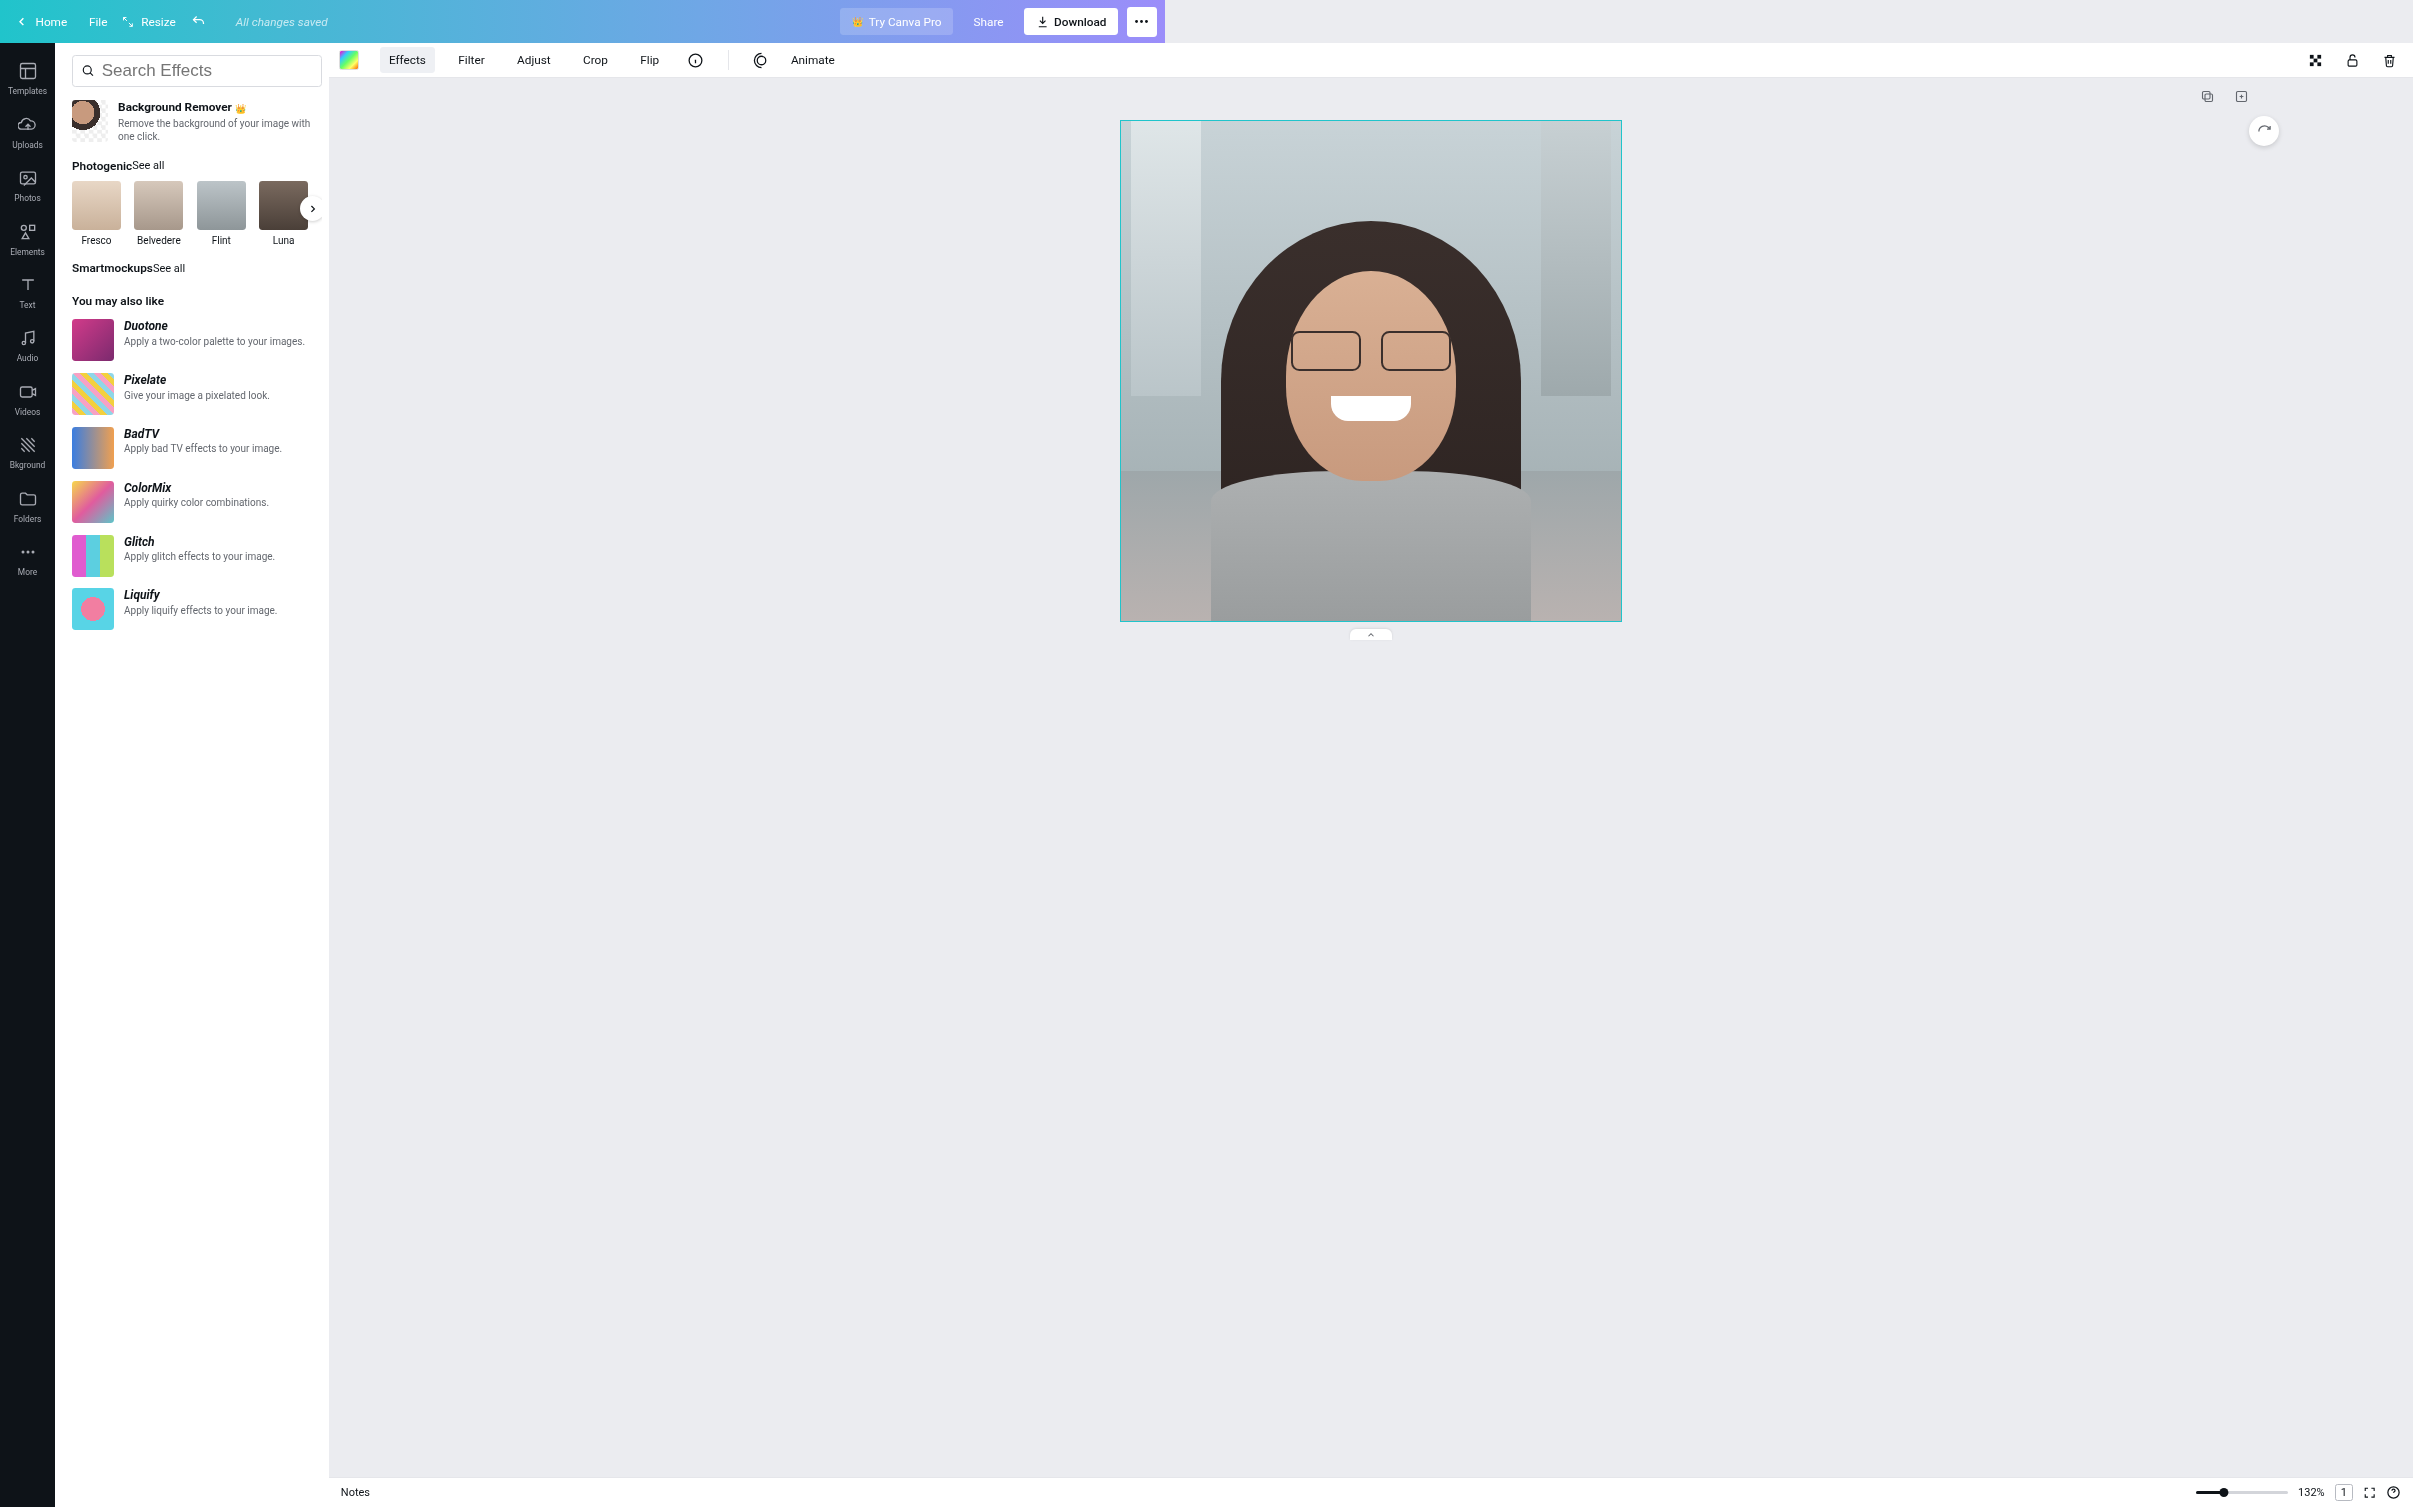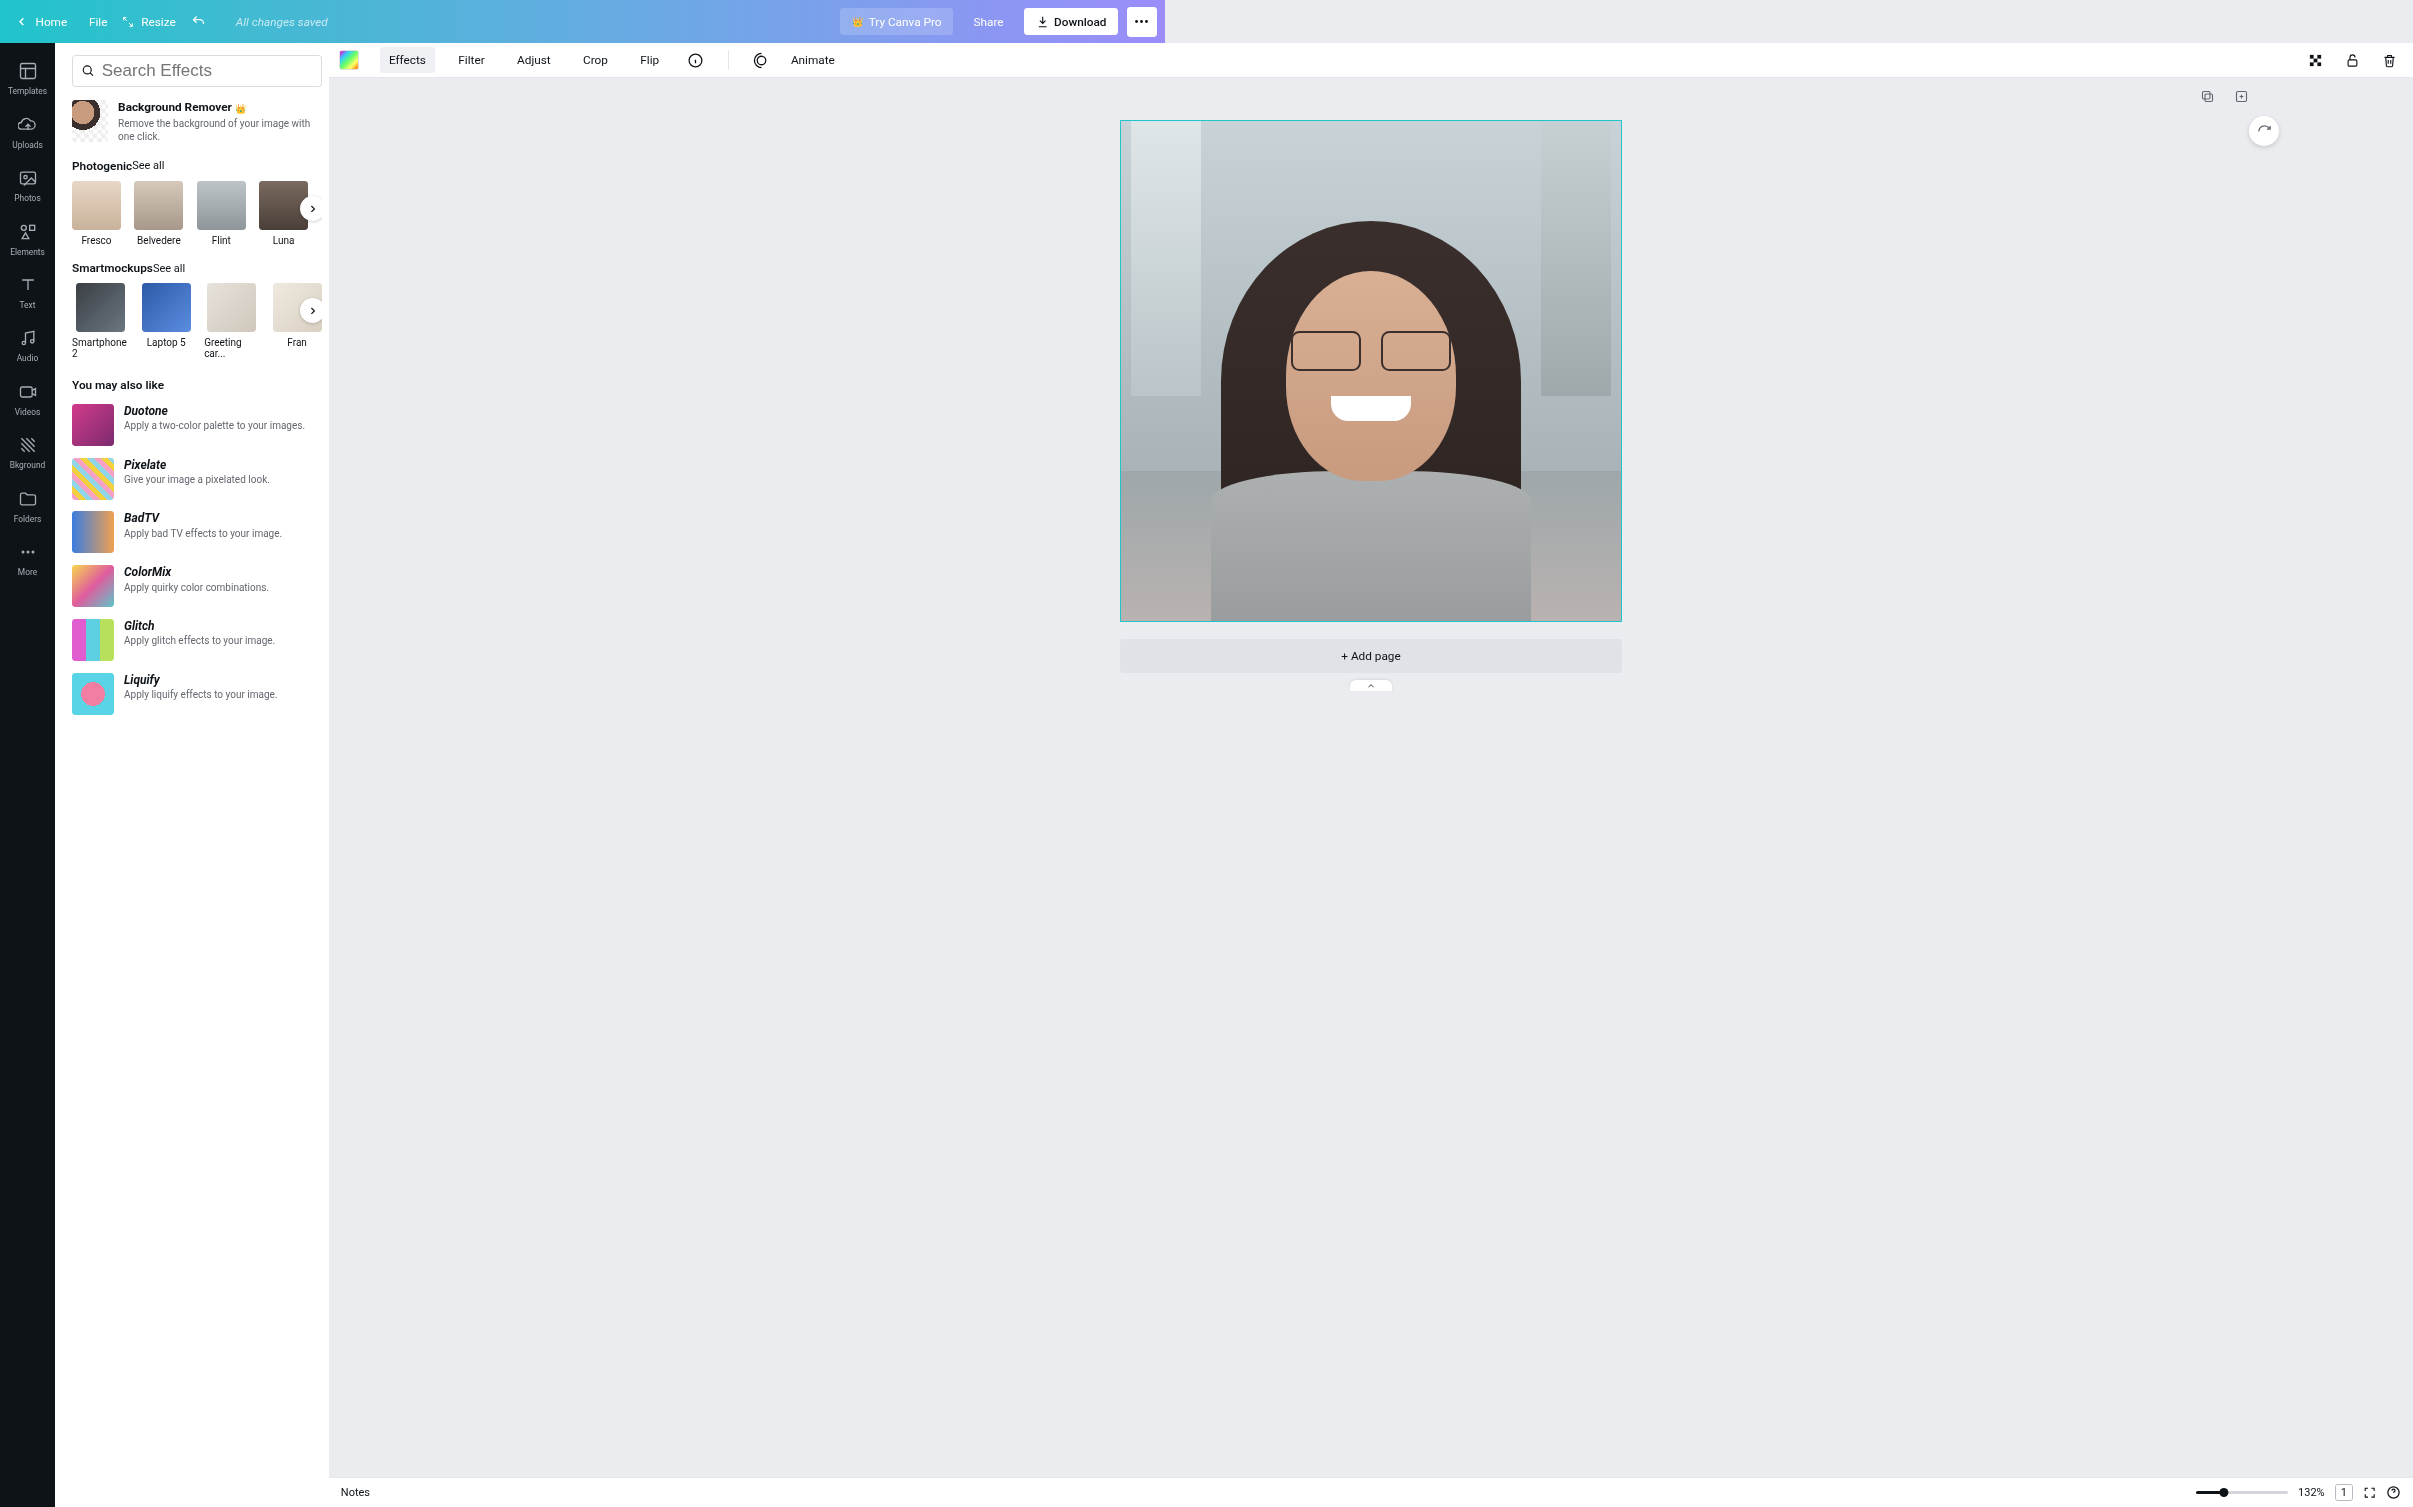"Smartphone 2" div.thumb-row { html: <div> <div> <div></div> <span>Smartphone 2</span> </div> <div> <div></div> <span>Laptop 5</span> </div> <div> <div></div> <span>Greeting car...</span> </div> <div> <div></div> <span>Fran</span> </div> <div> <svg> <polyline></polyline> </svg> </div> </div> -> none }
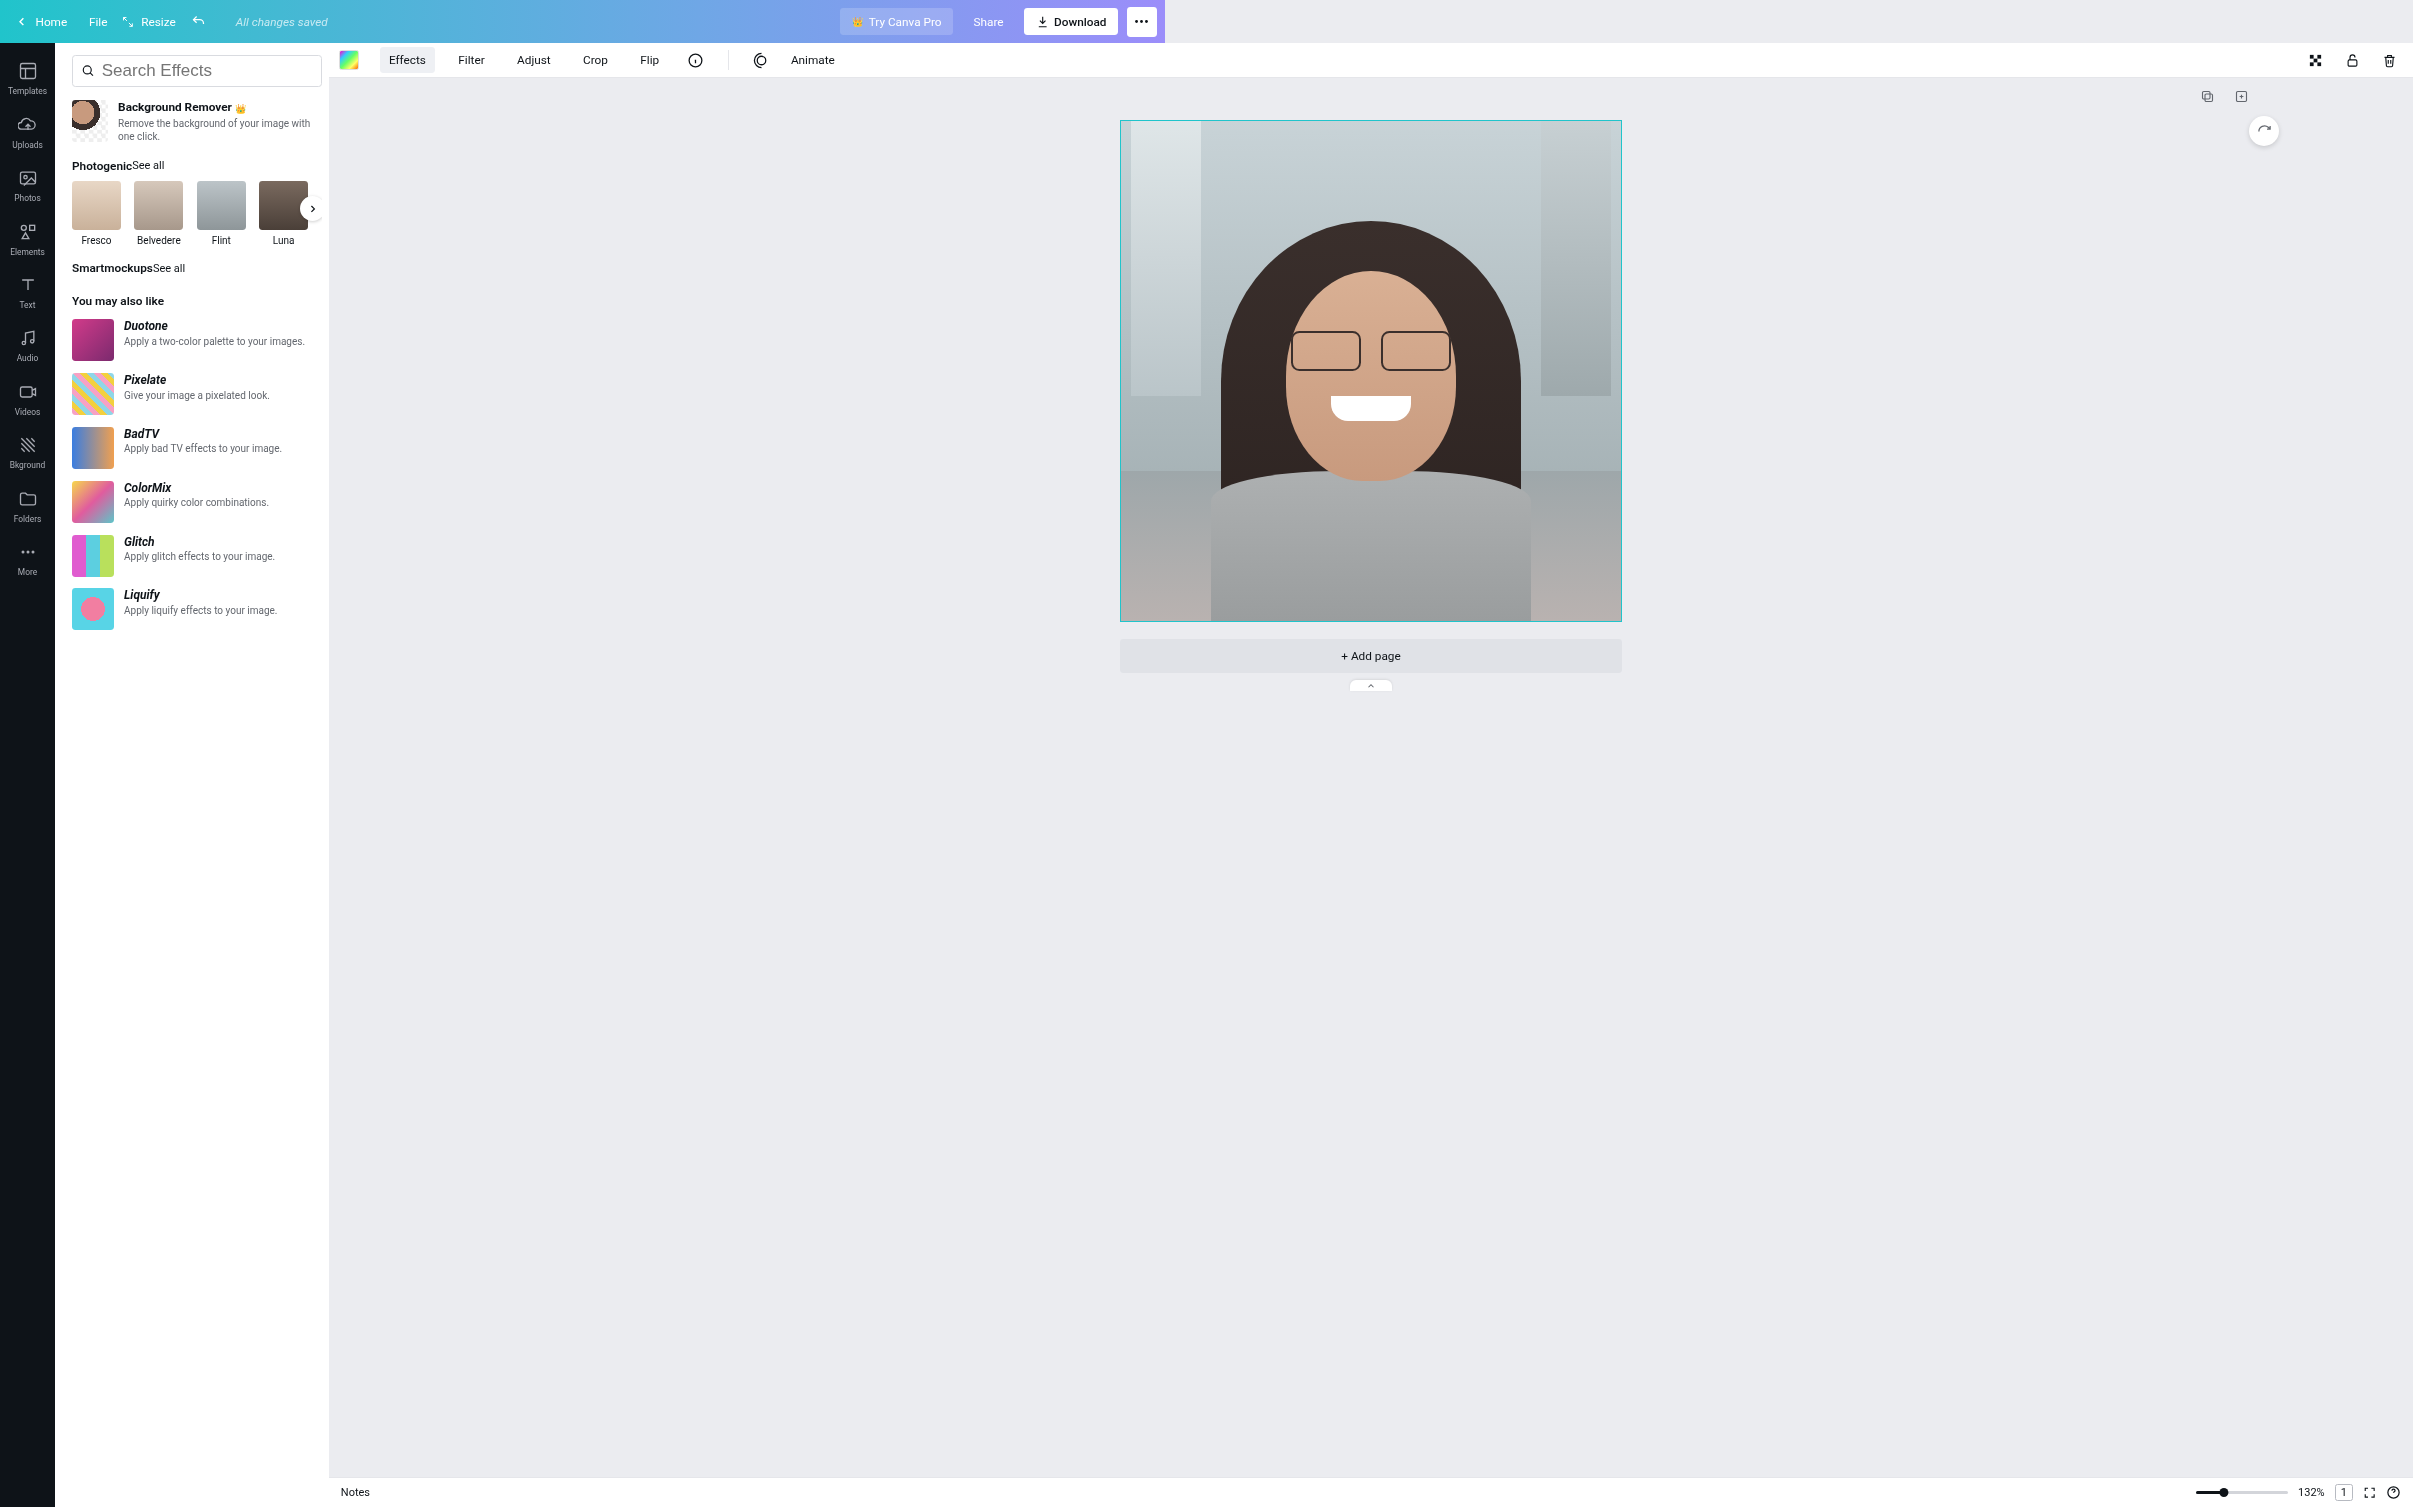"+ Add page" div.add-page { html: <div>+ Add page</div> -> none }
